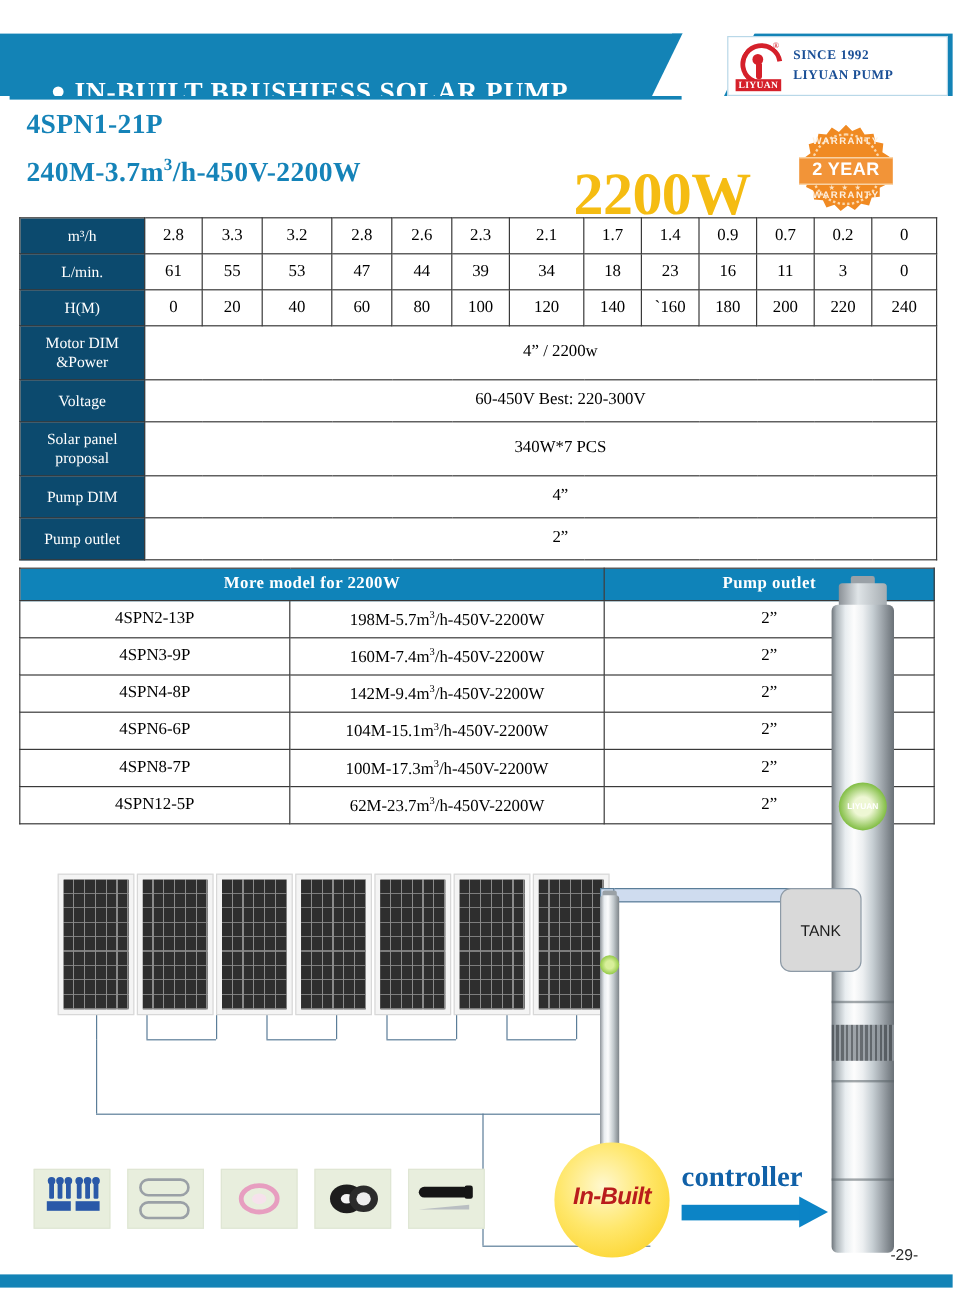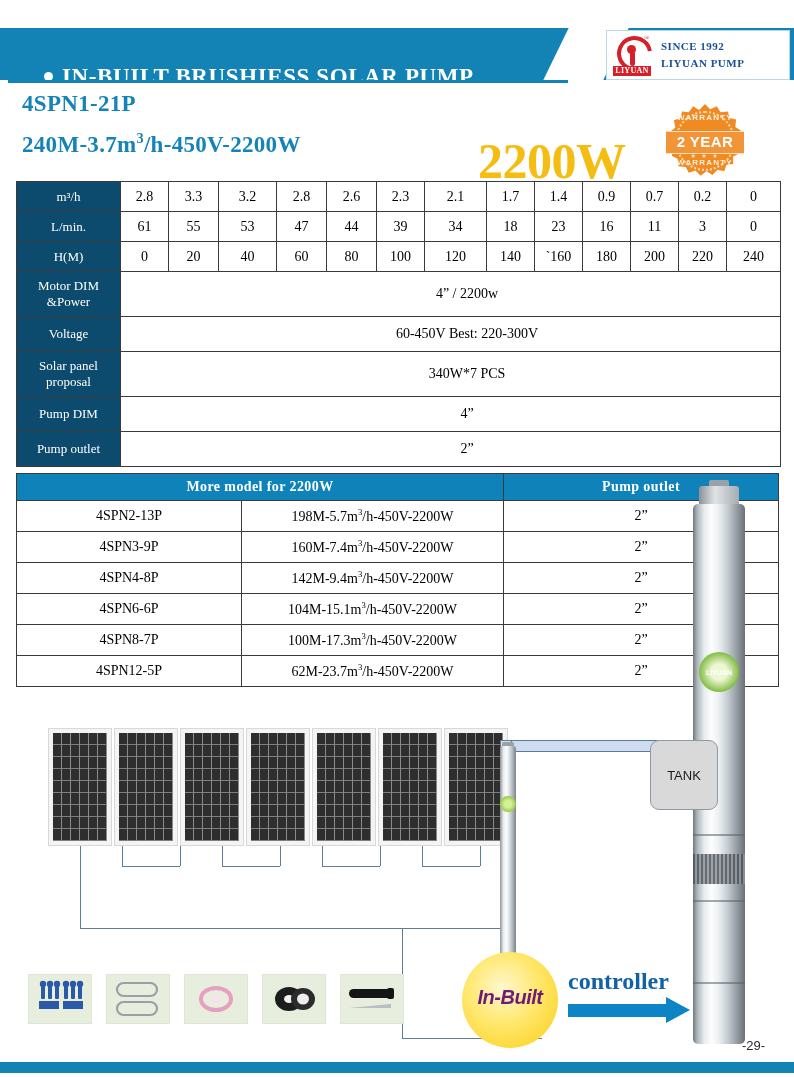"In-Built" .inbuilt-text { color: #701a75 -> #b91c1c }
